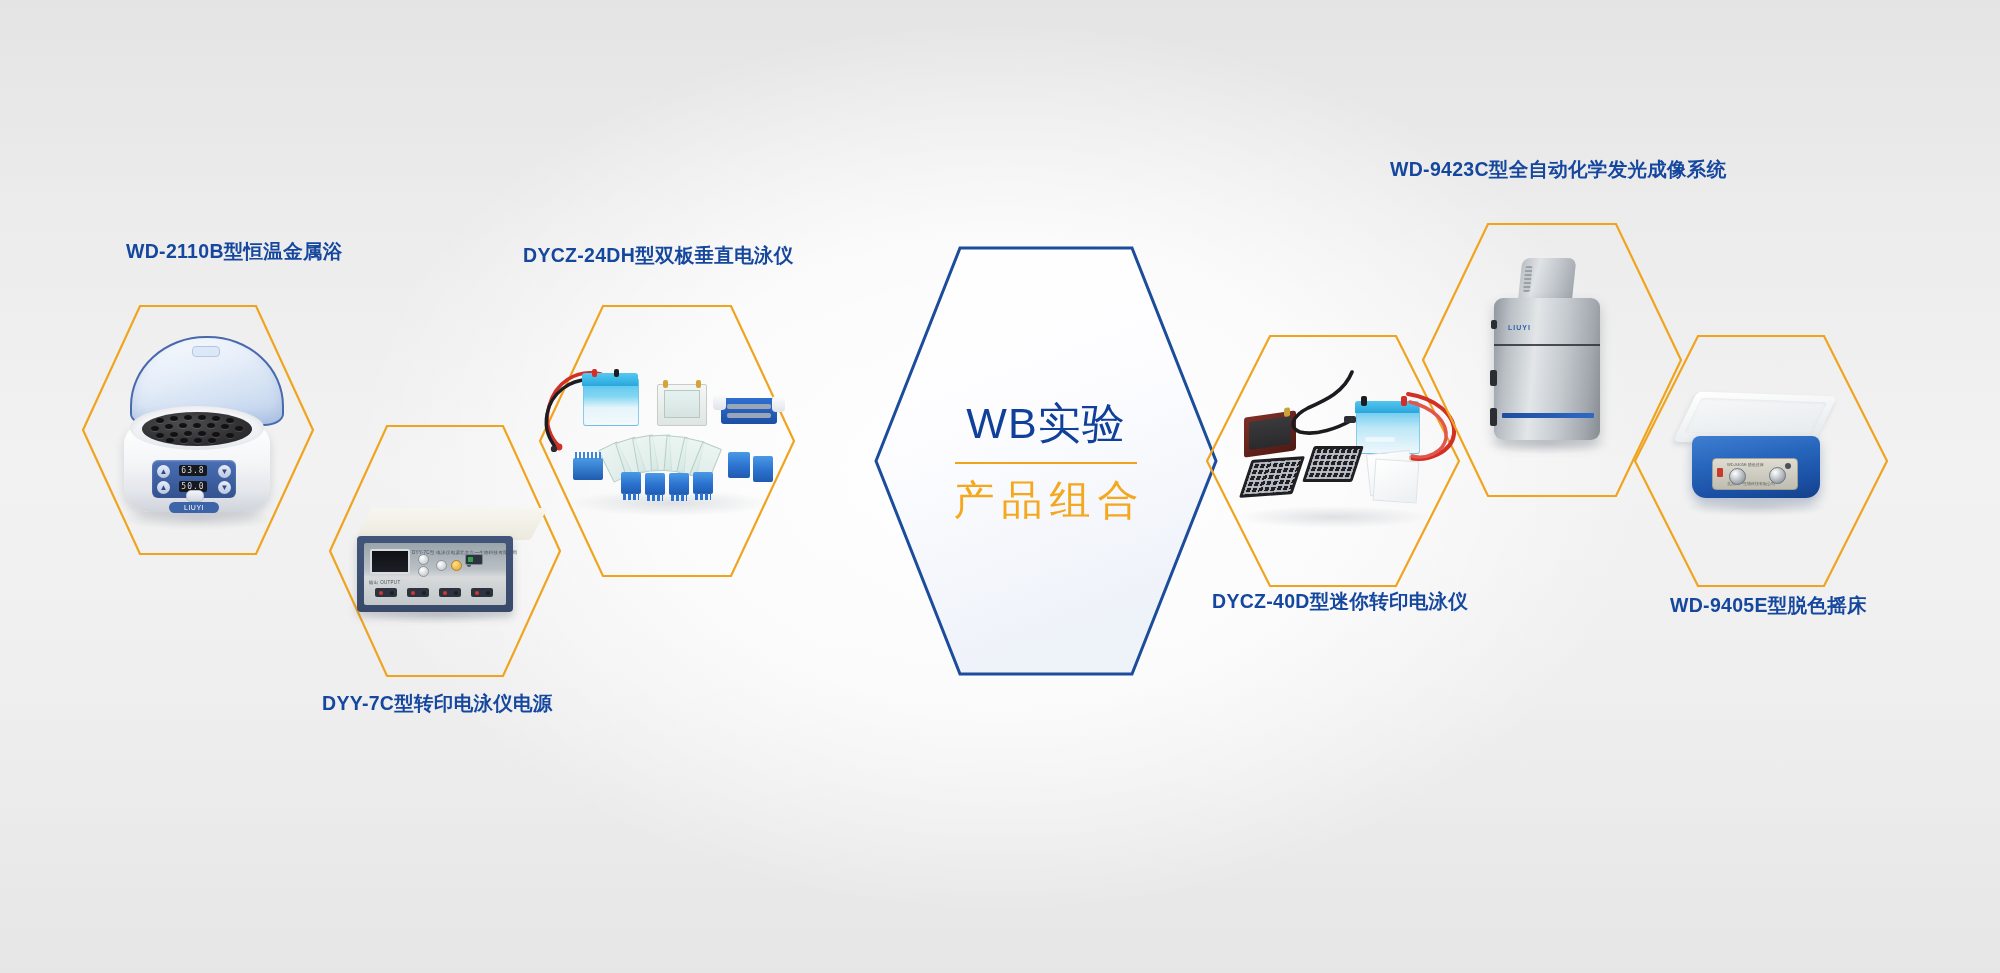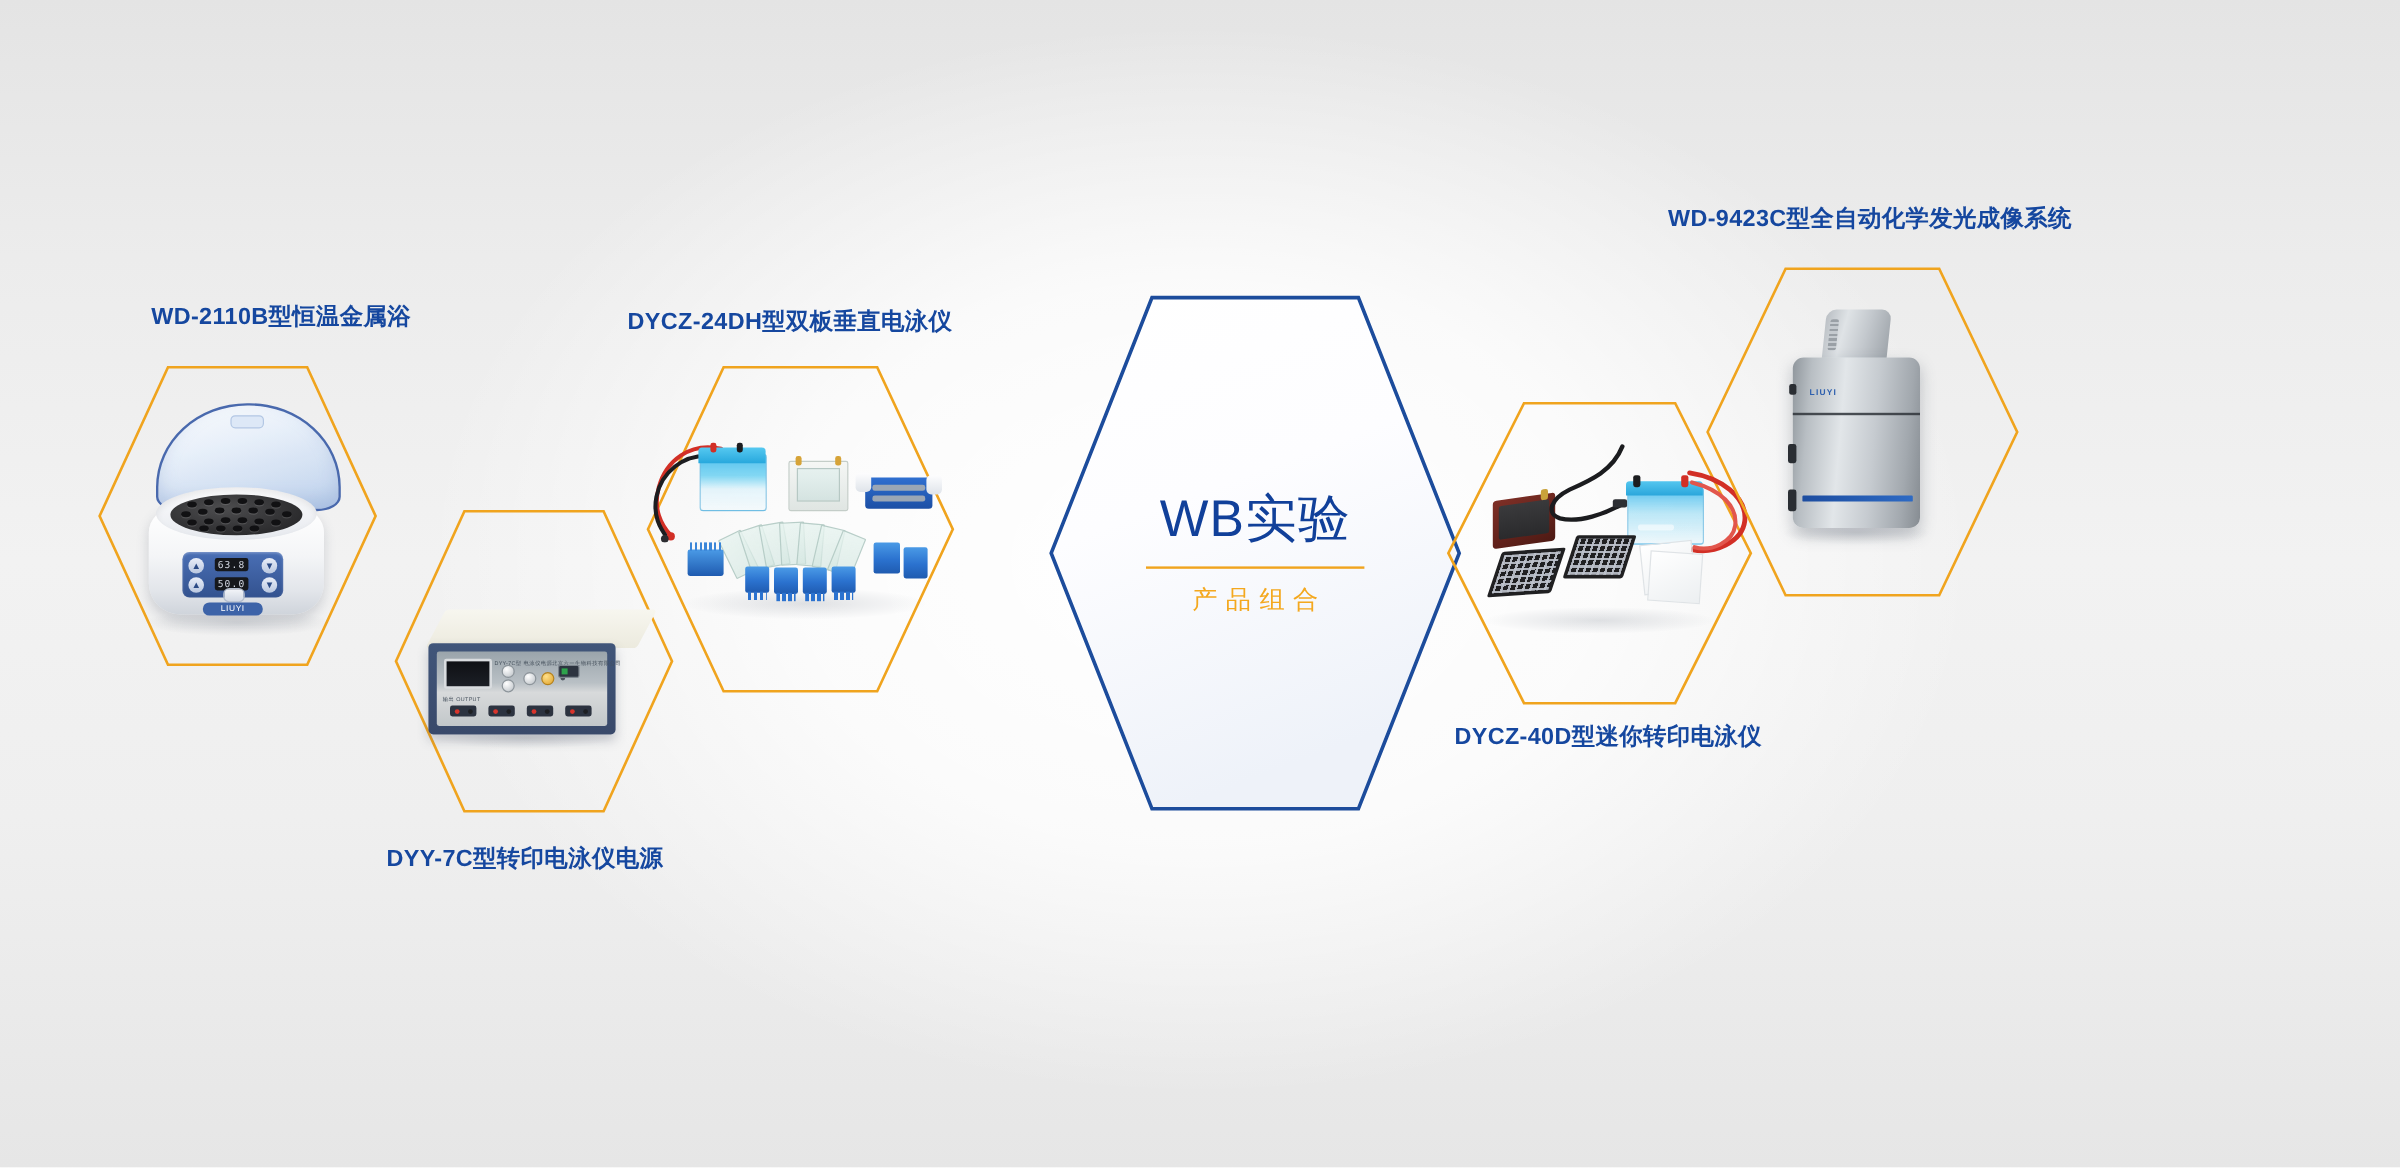"WD-9423C型全自动化学发光成像系统" .node .label { margin-top: 12px -> none }
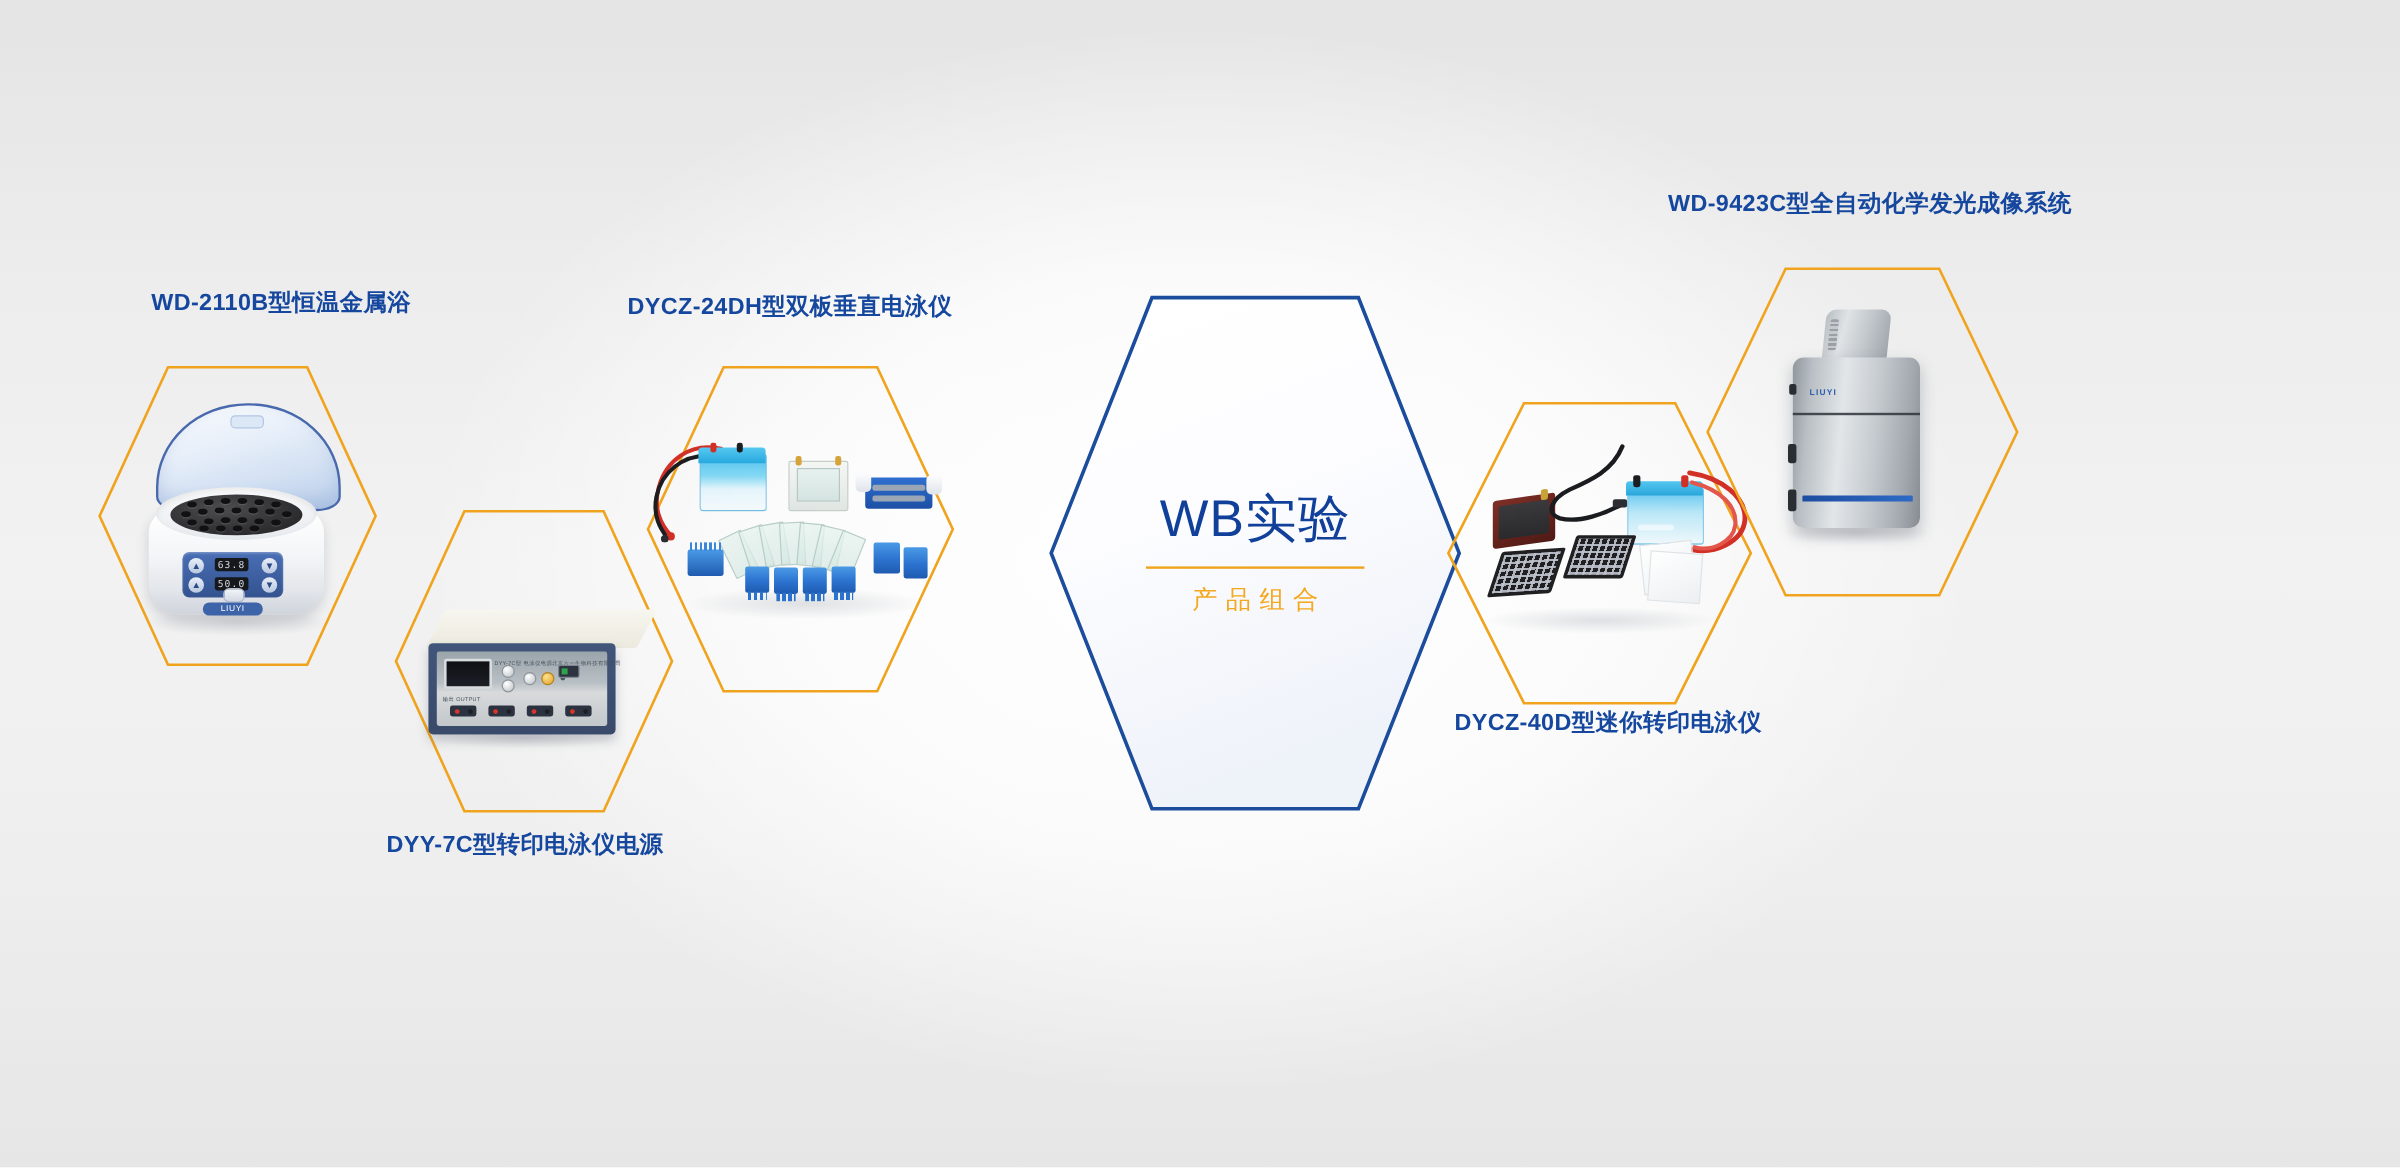"产品组合" .center-sub { font-size: 21px -> 41px }
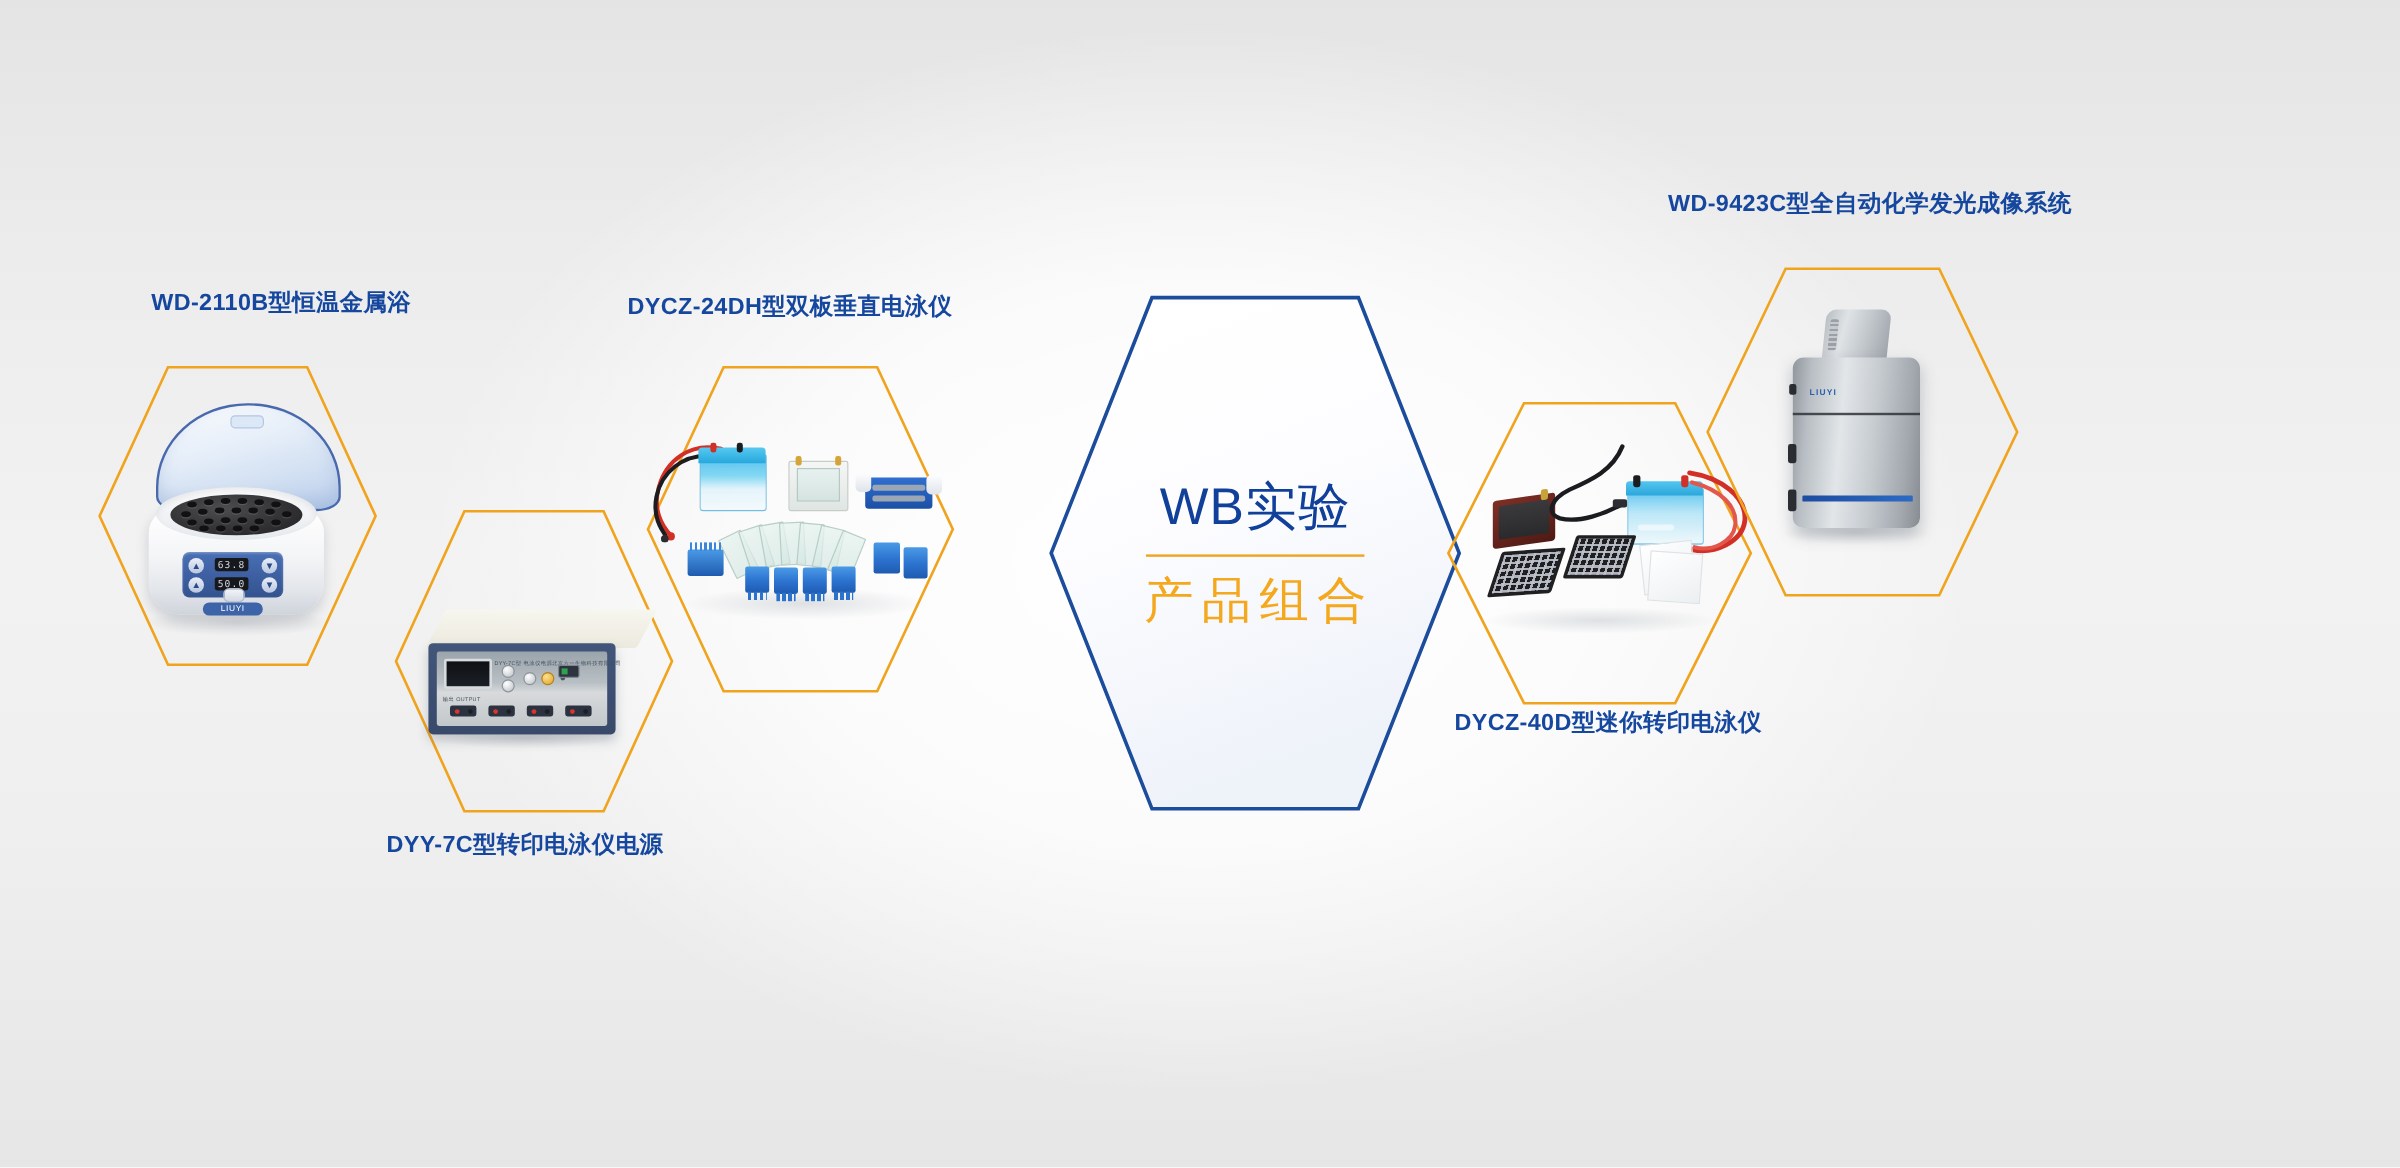"WD-9405E型脱色摇床" div.node { html: none -> <div> <div> <svg> <polygon></polygon> </svg> </div> <div>WD-9405E型脱色摇床</div> <div> <div></div> <div> <div></div> </div> <div> <div> <div></div> <div>WD-9405E 脱色摇床</div> <div>北京六一生物科技有限公司</div> <div></div> <div></div> <div></div> </div> </div> </div> </div> }
